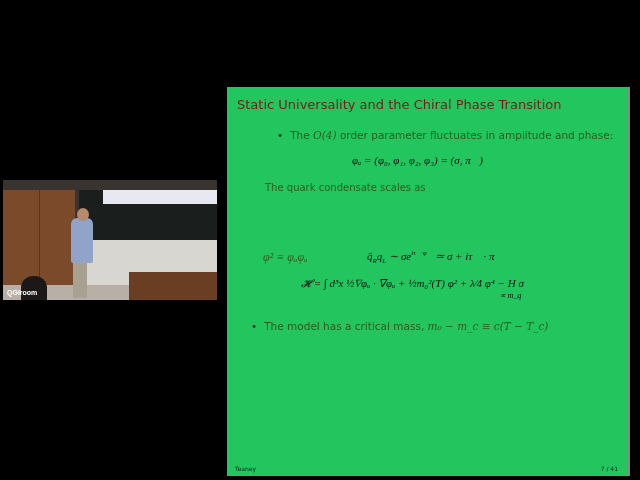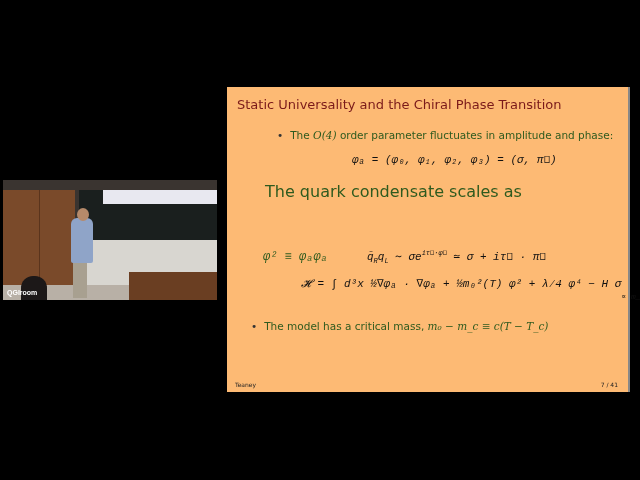"Static Universality and the Chiral" .slide { background: #fdba74 -> #22c55e; height: 305px -> 389px }
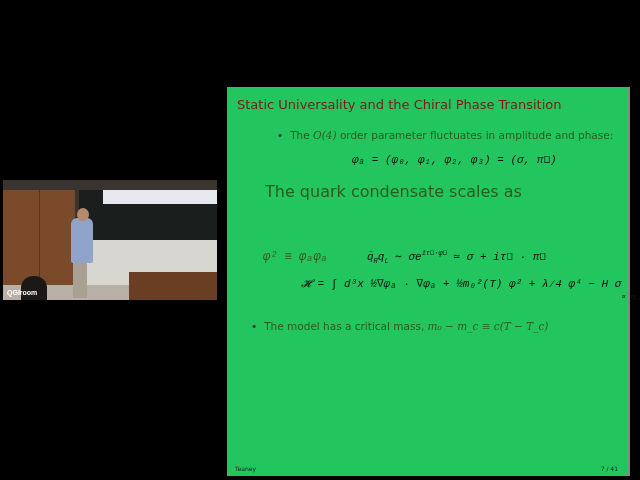"φₐ = (φ₀, φ₁, φ₂," .eq { font-family: Liberation Mono, monospace -> Liberation Serif, serif }
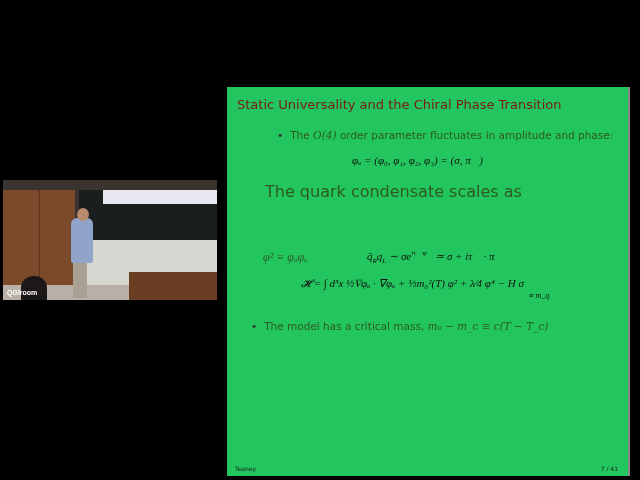"The quark condensate scales as" .plain { font-size: 16px -> 10px }
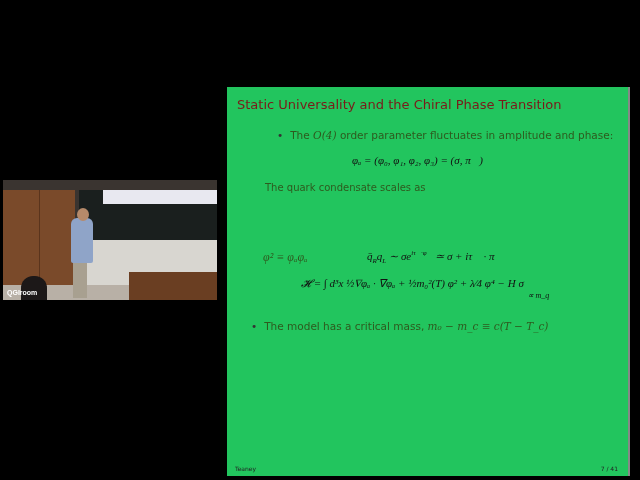"∝ m_q" span { margin-left: 28px -> none }
